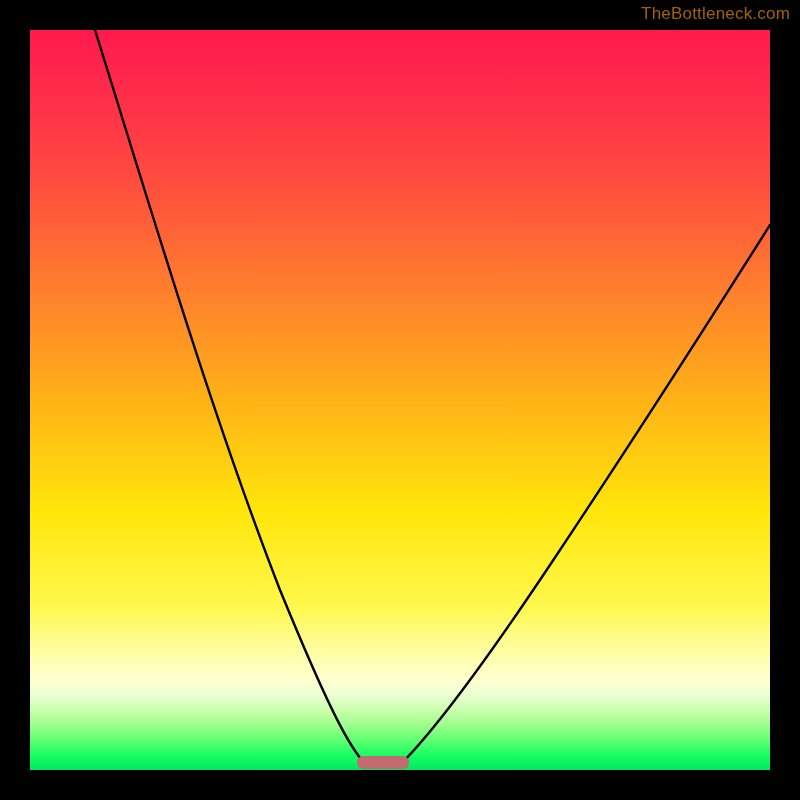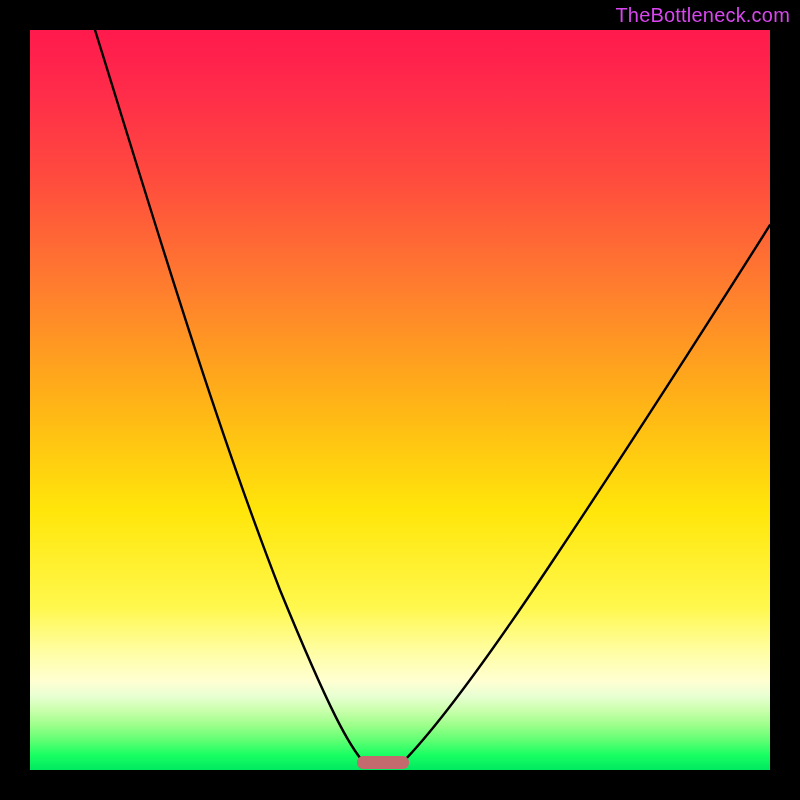"TheBottleneck.com" .watermark { color: #d946ef -> #a16207; font-size: 20px -> 17px }
